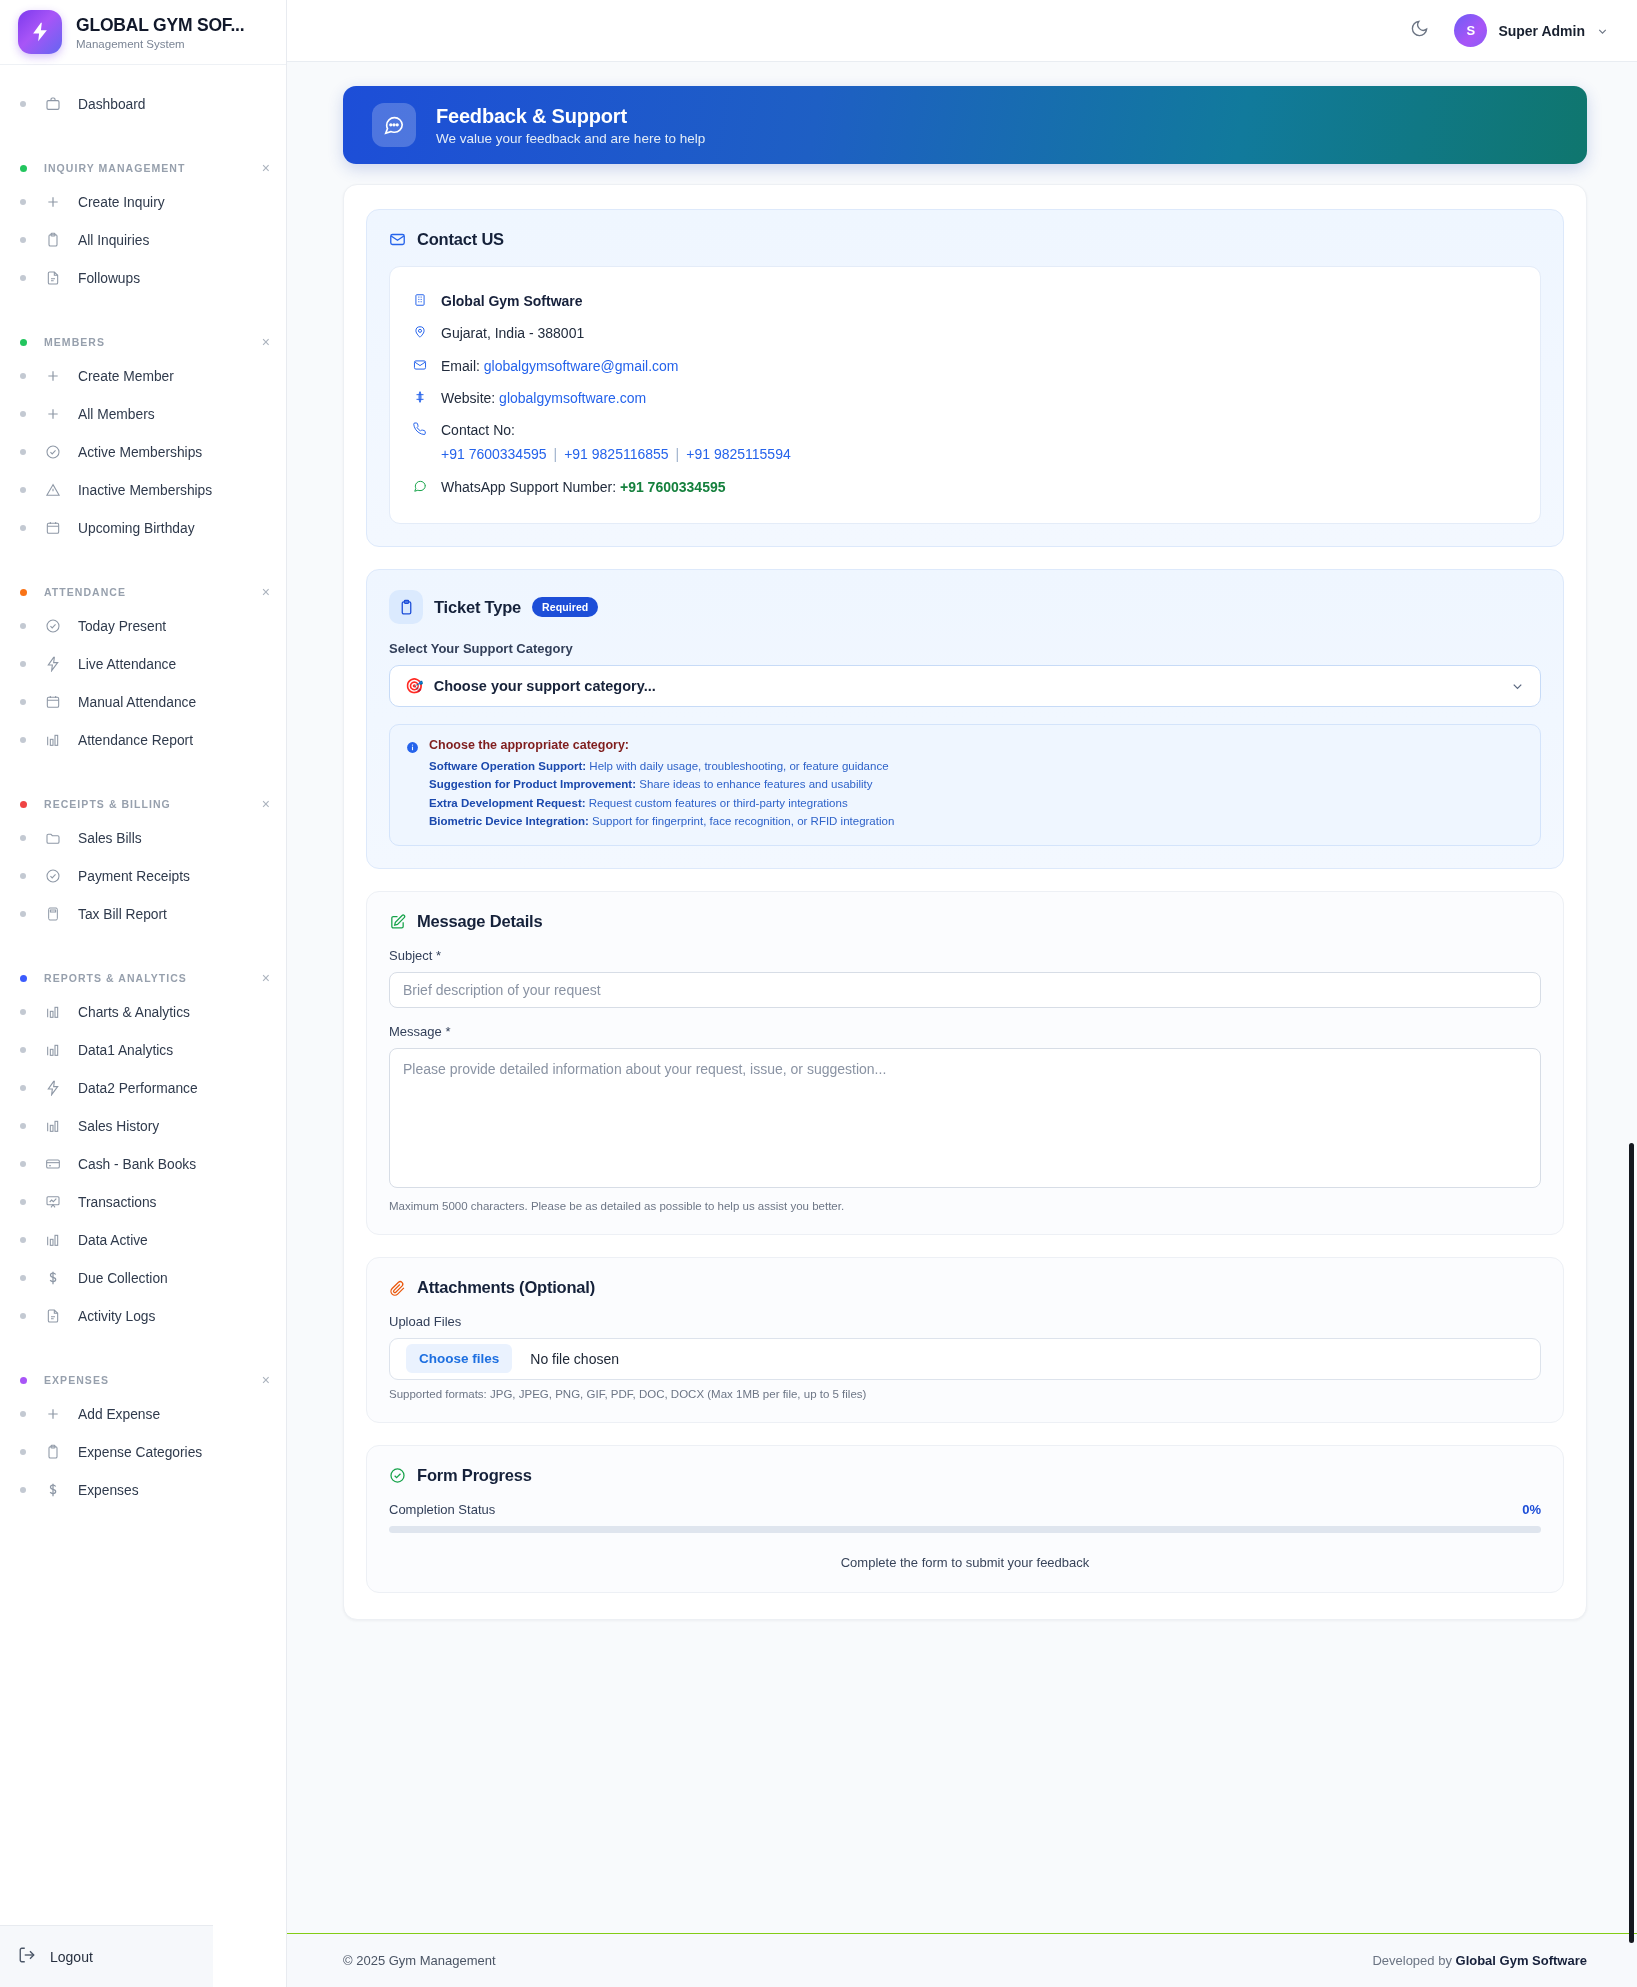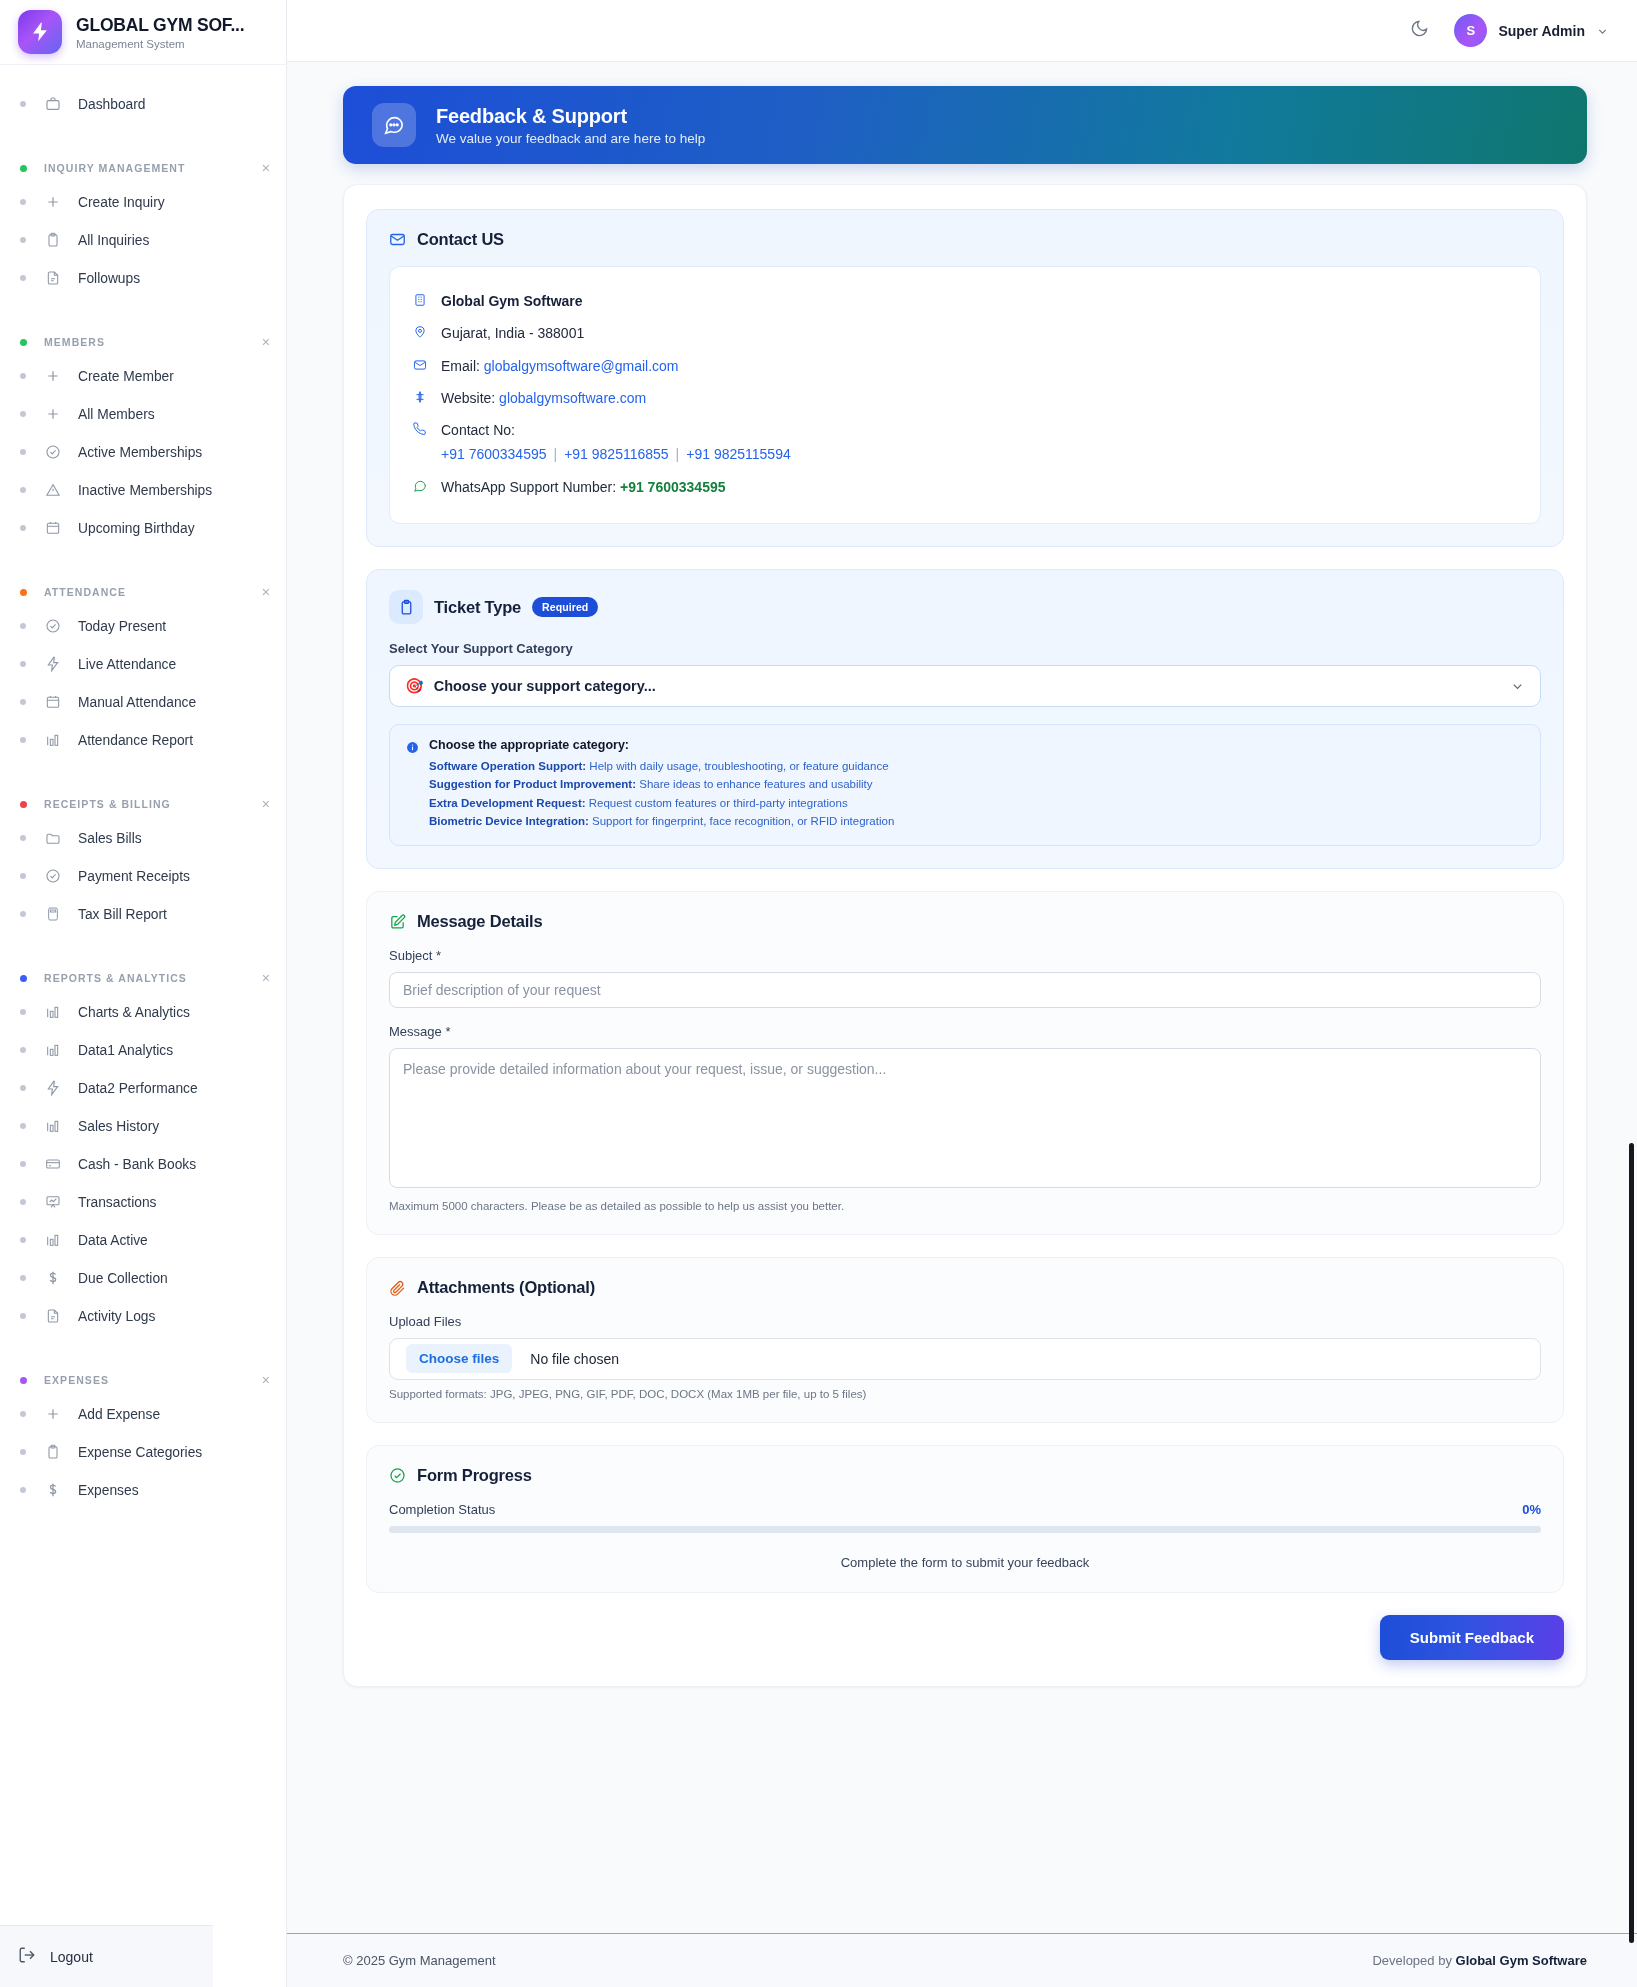"Choose the appropriate category:" .ib-head { color: #0f172a -> #7f1d1d }
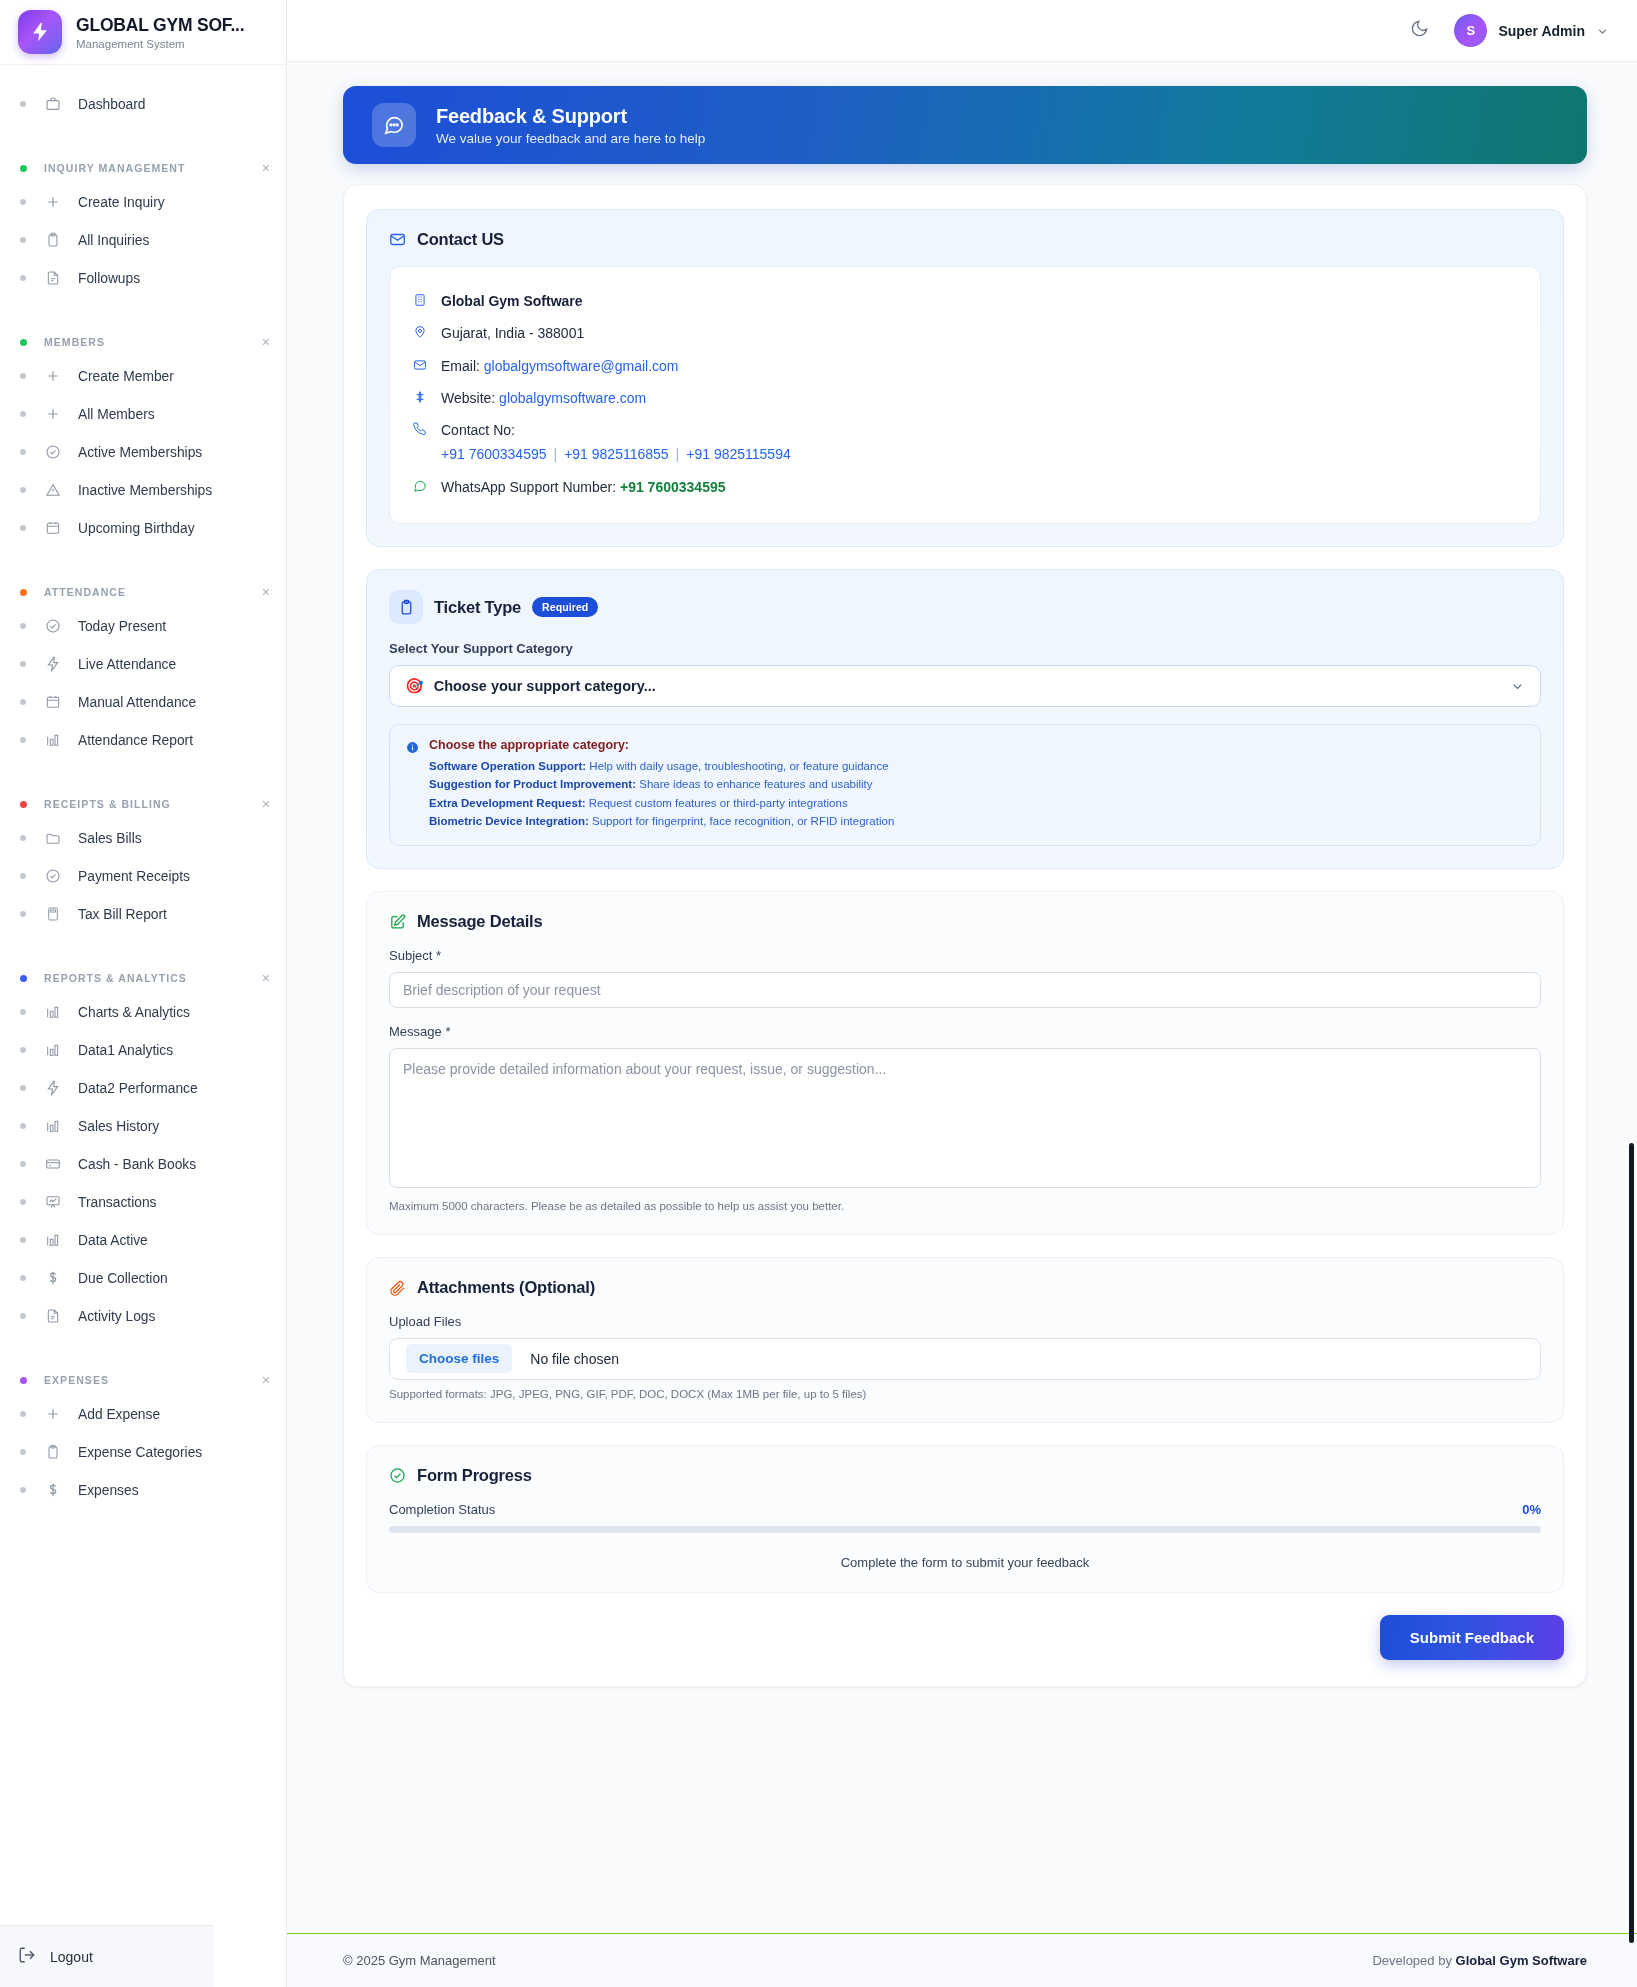"Submit Feedback" div.submit-row { html: <div> <button>Submit Feedback</button> </div> -> none }
